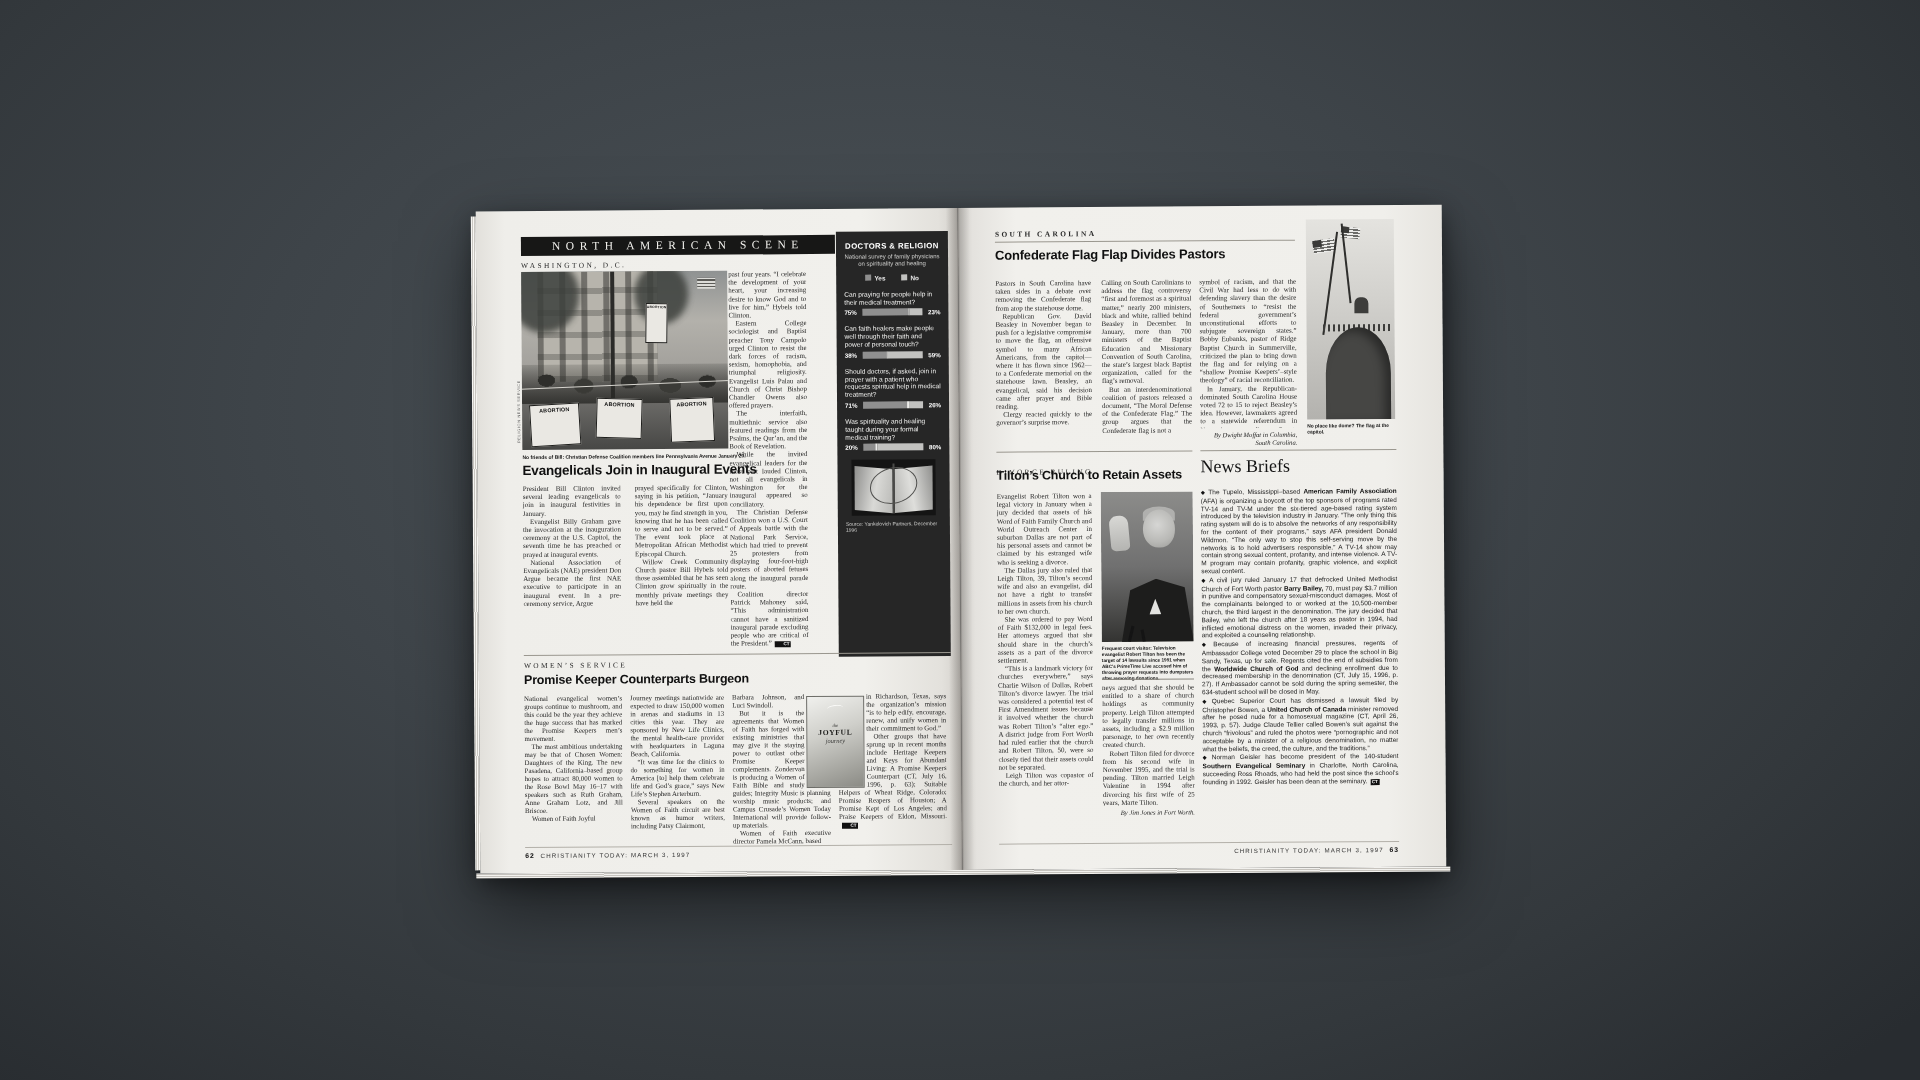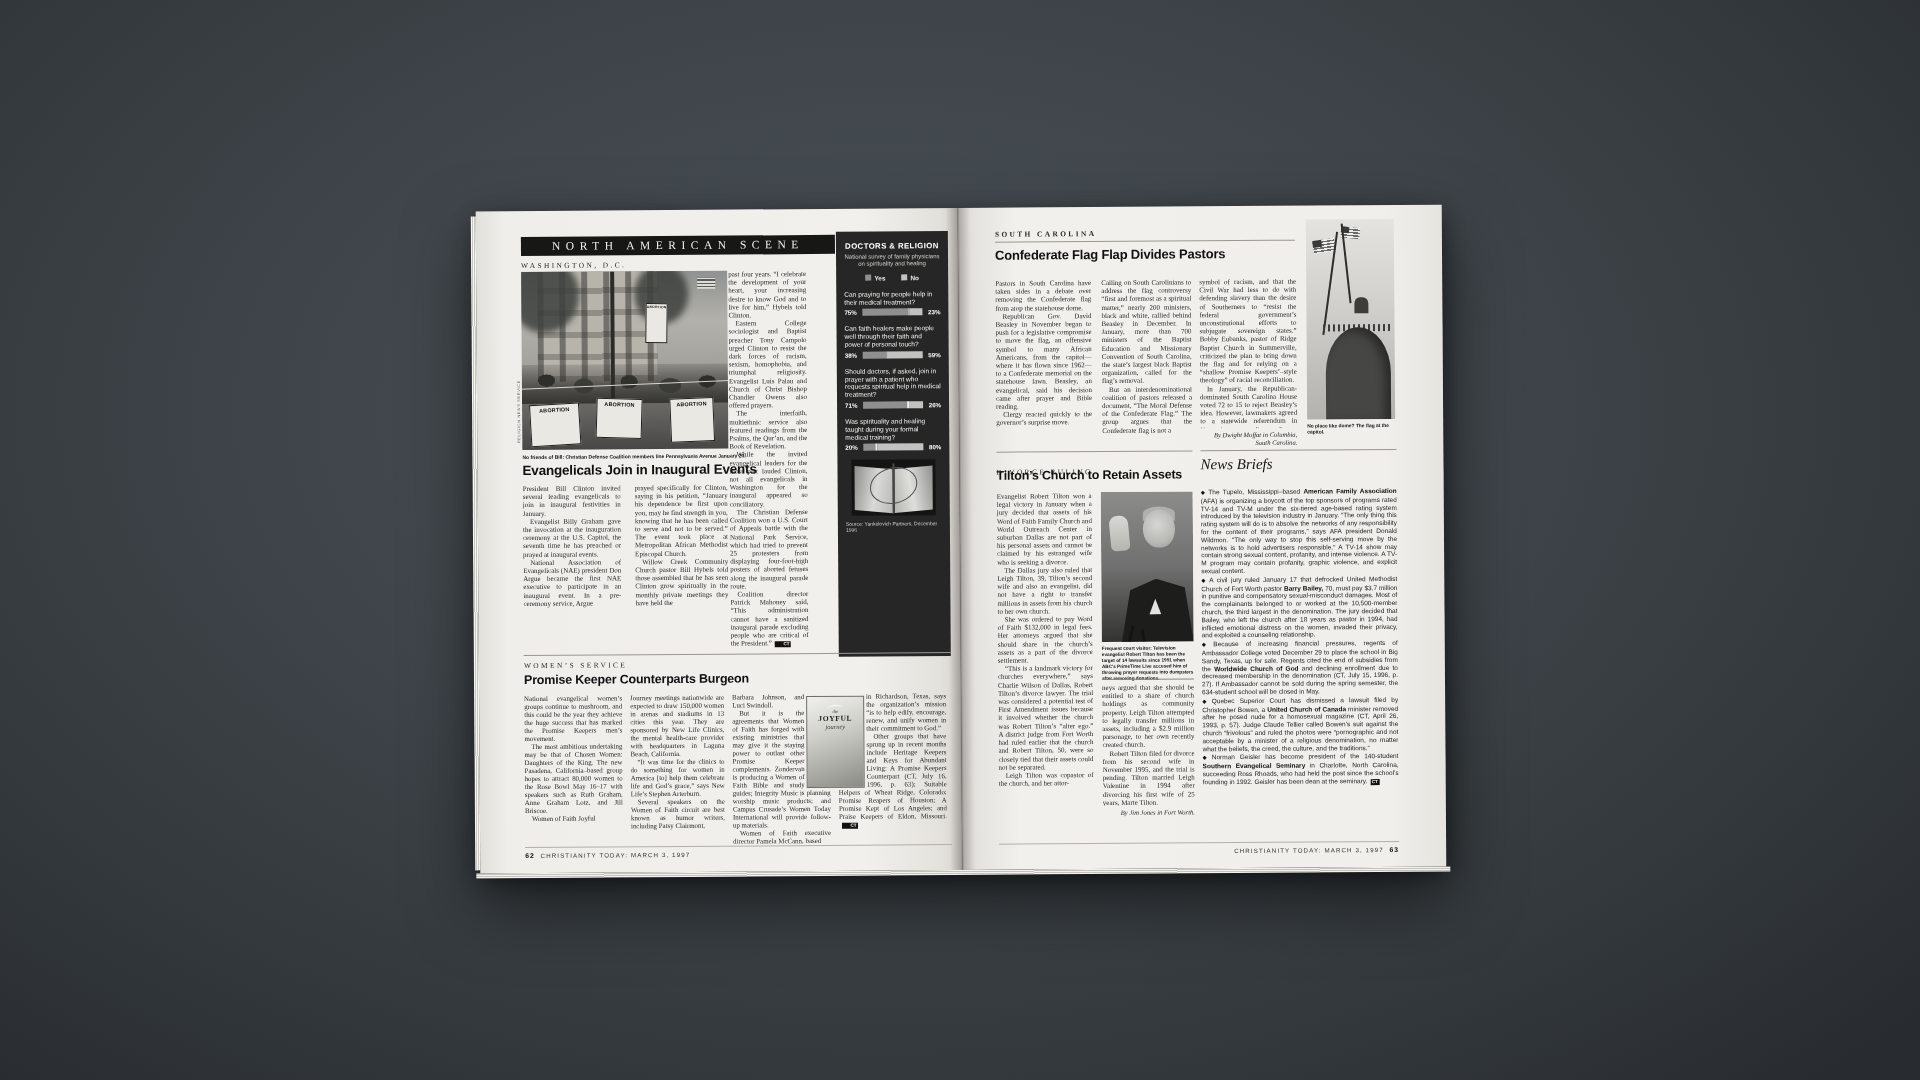"News Briefs" .nb-title { font-size: 15px -> 18px; font-style: italic -> none }
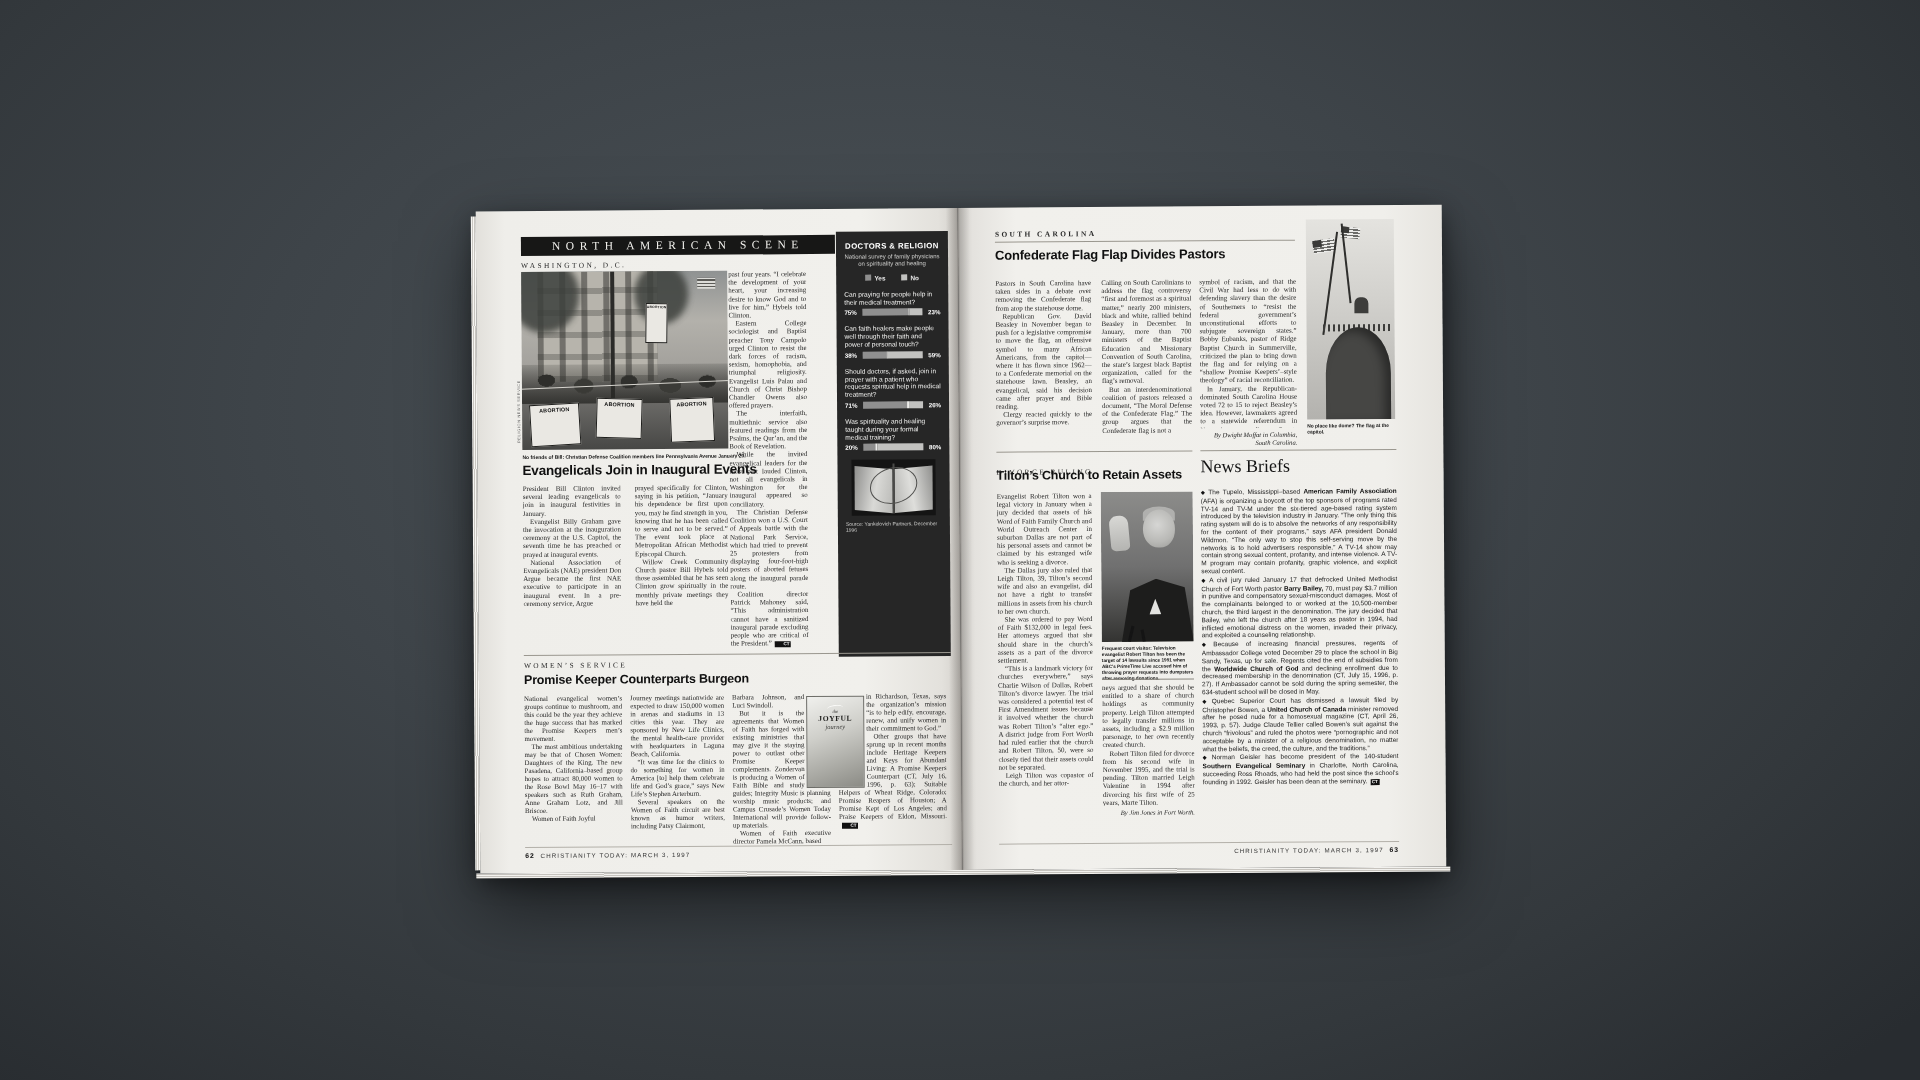"JOYFUL" .jcover { padding-top: 12px -> 26px }
